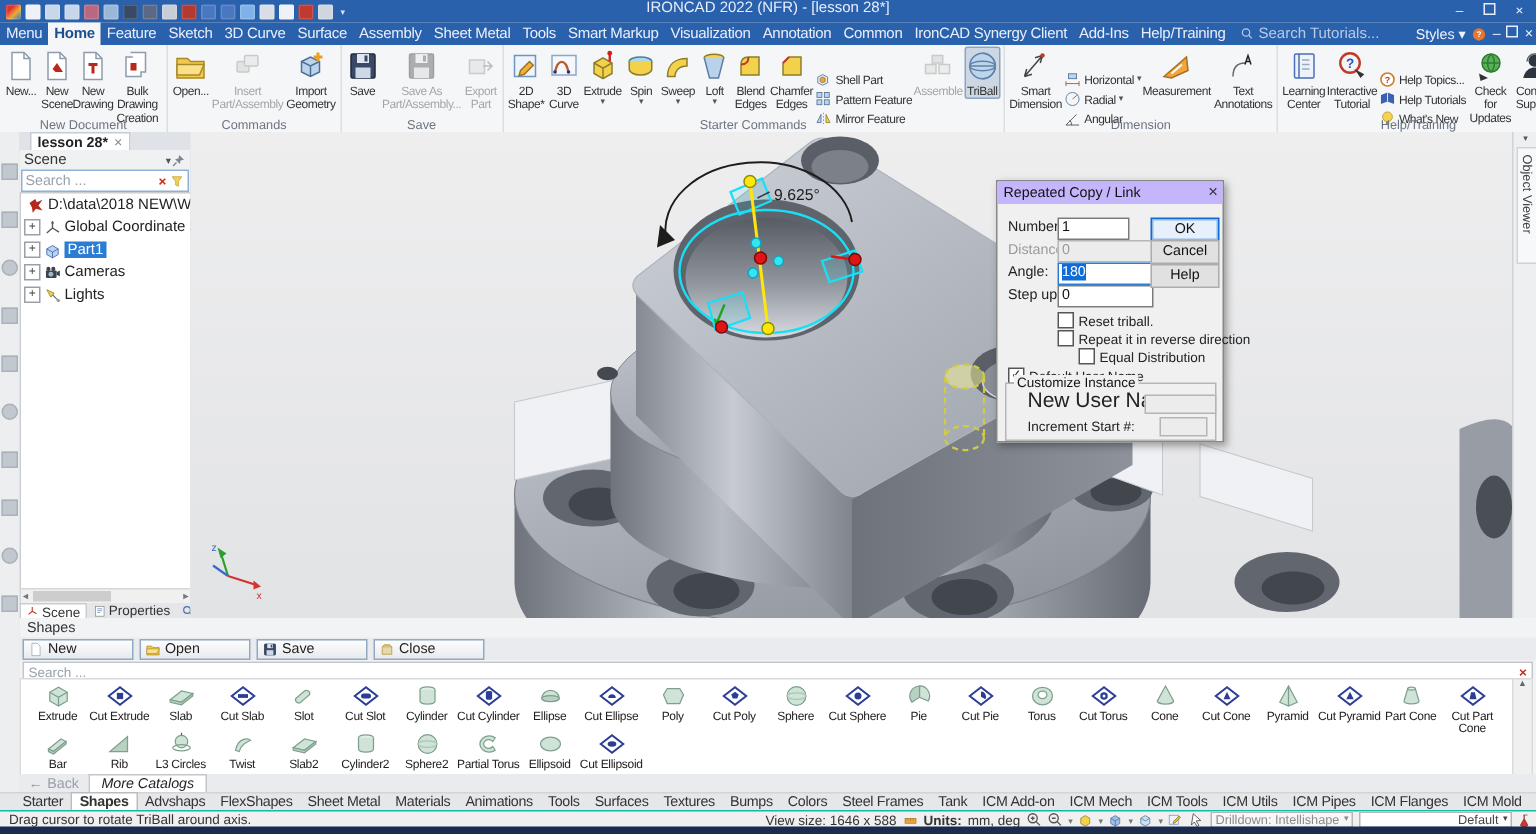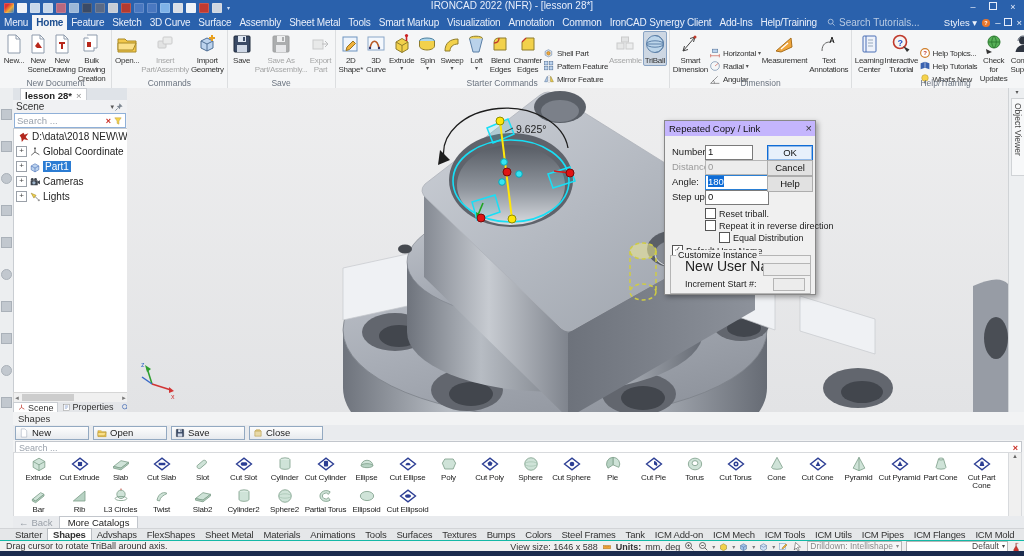"More Catalogs" .morecat { font-style: none -> italic }
